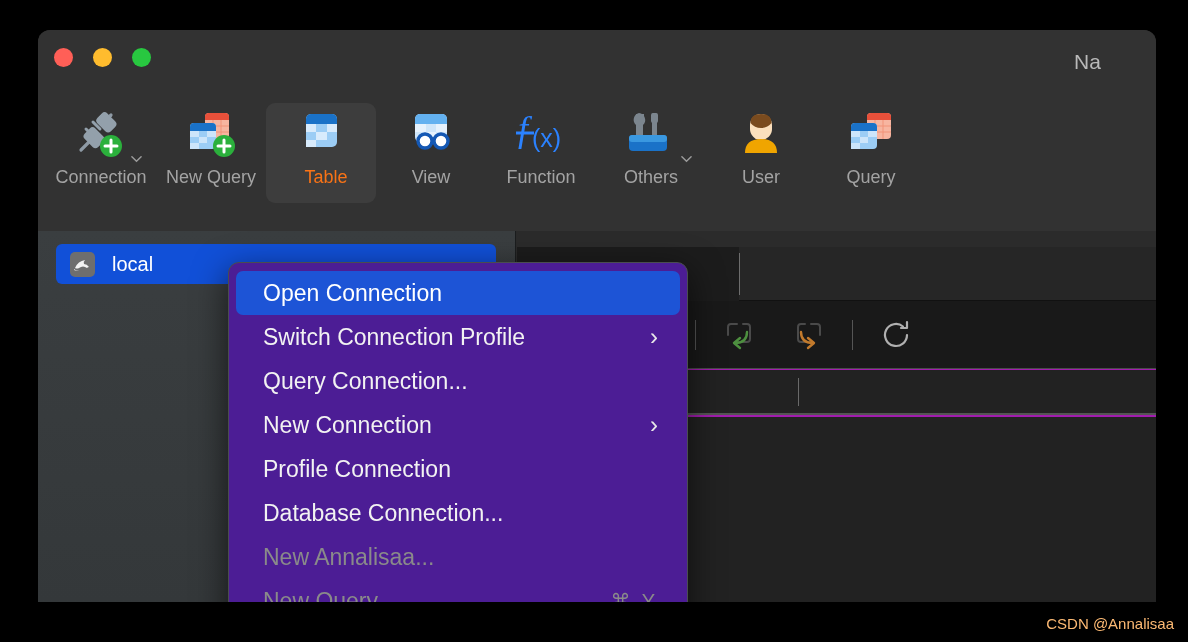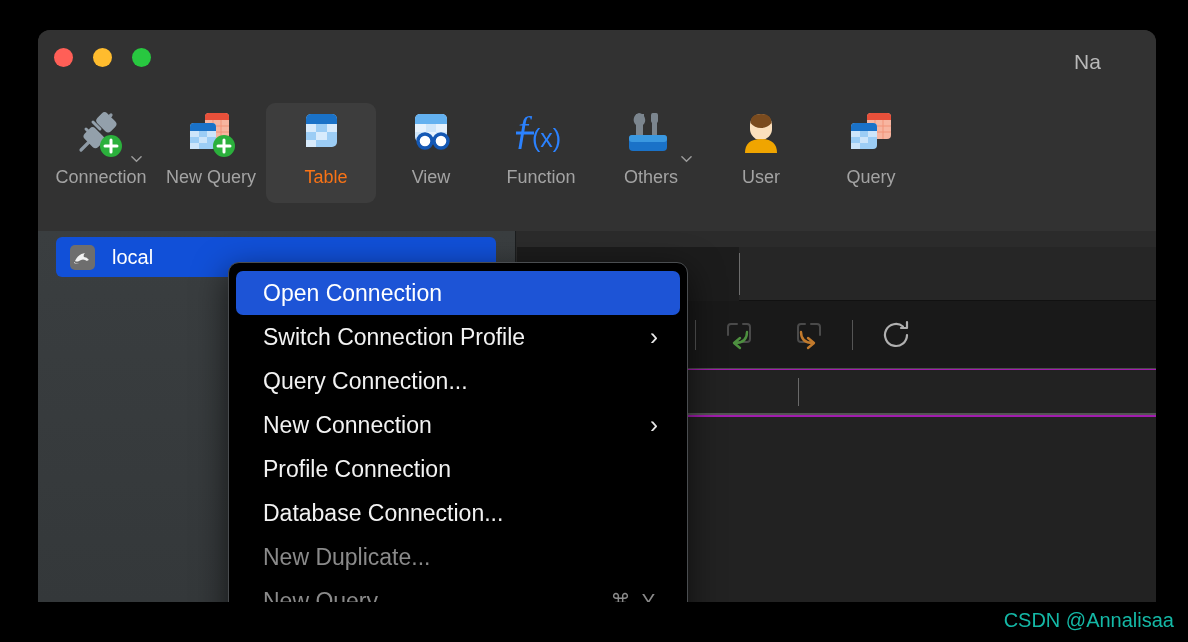"local" #conn-row { top: 6px -> 13px }
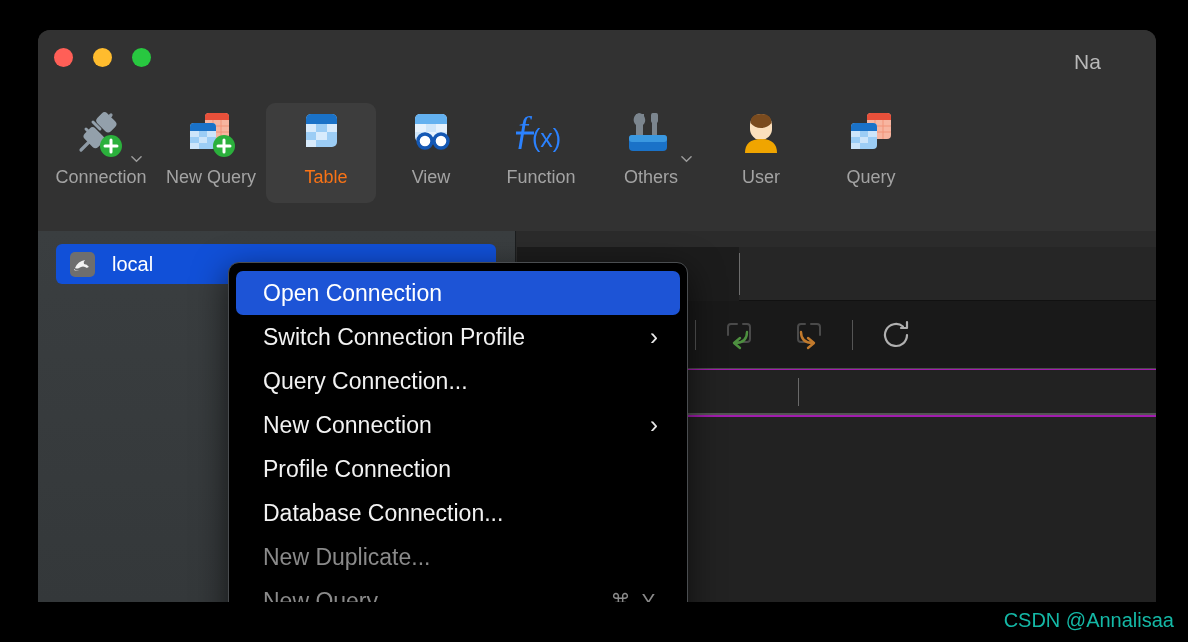"Open Connection" #ctx-menu { background: #000000 -> #4c1d95 }
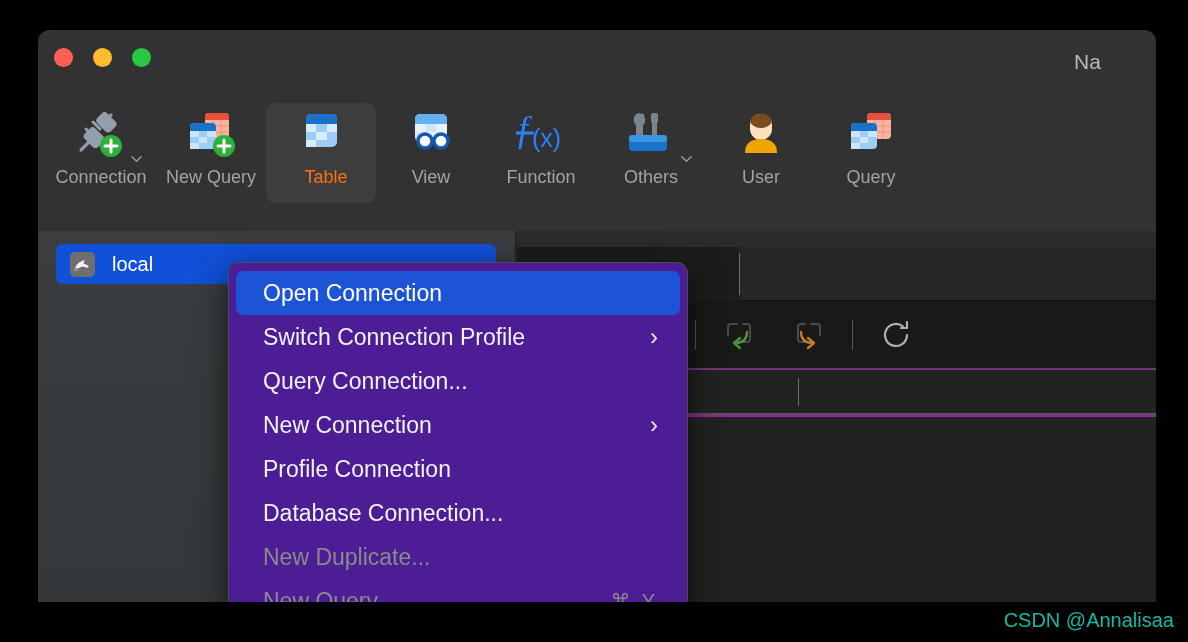"New Duplicate..." span { text: Duplicate -> Annalisaa }
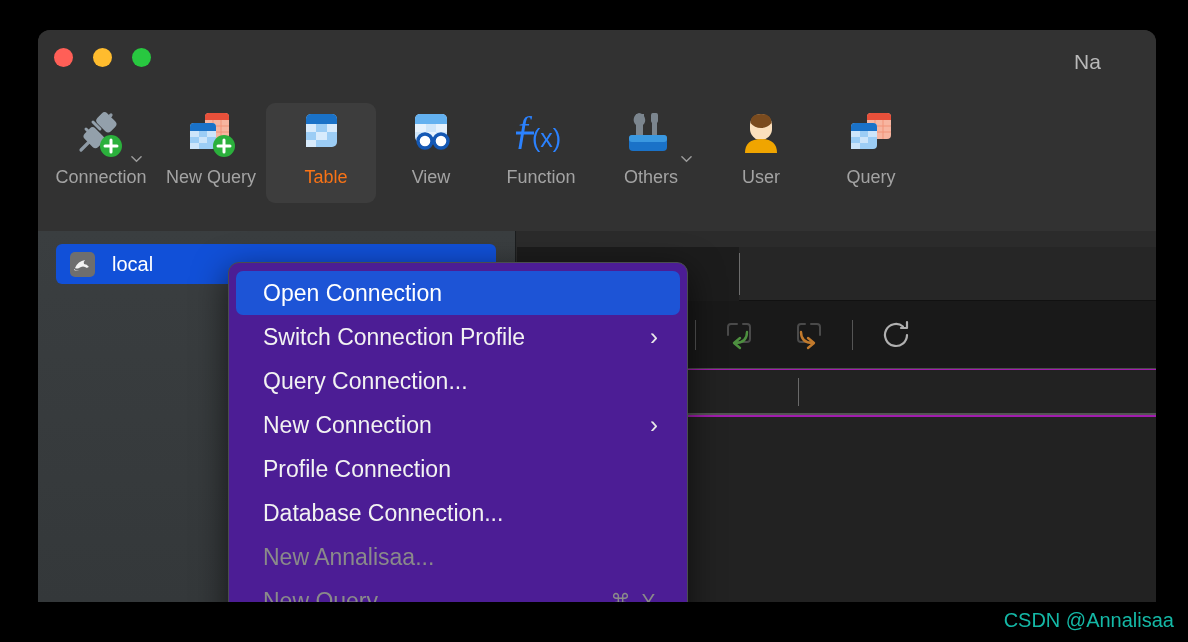"CSDN @Annalisaa" #watermark { color: #14b8a6 -> #fdba74; font-size: 20px -> 15px }
